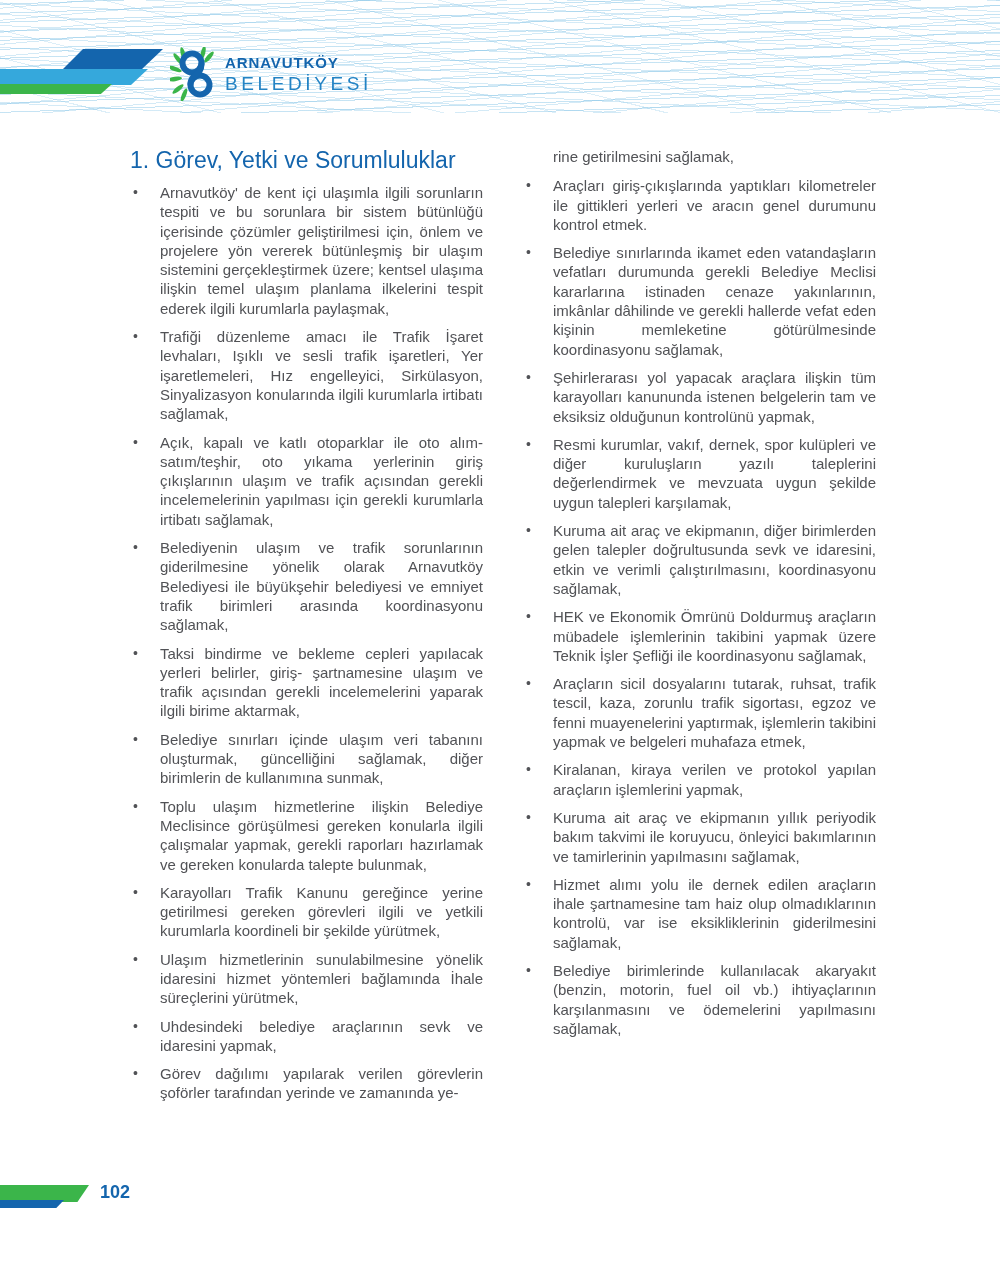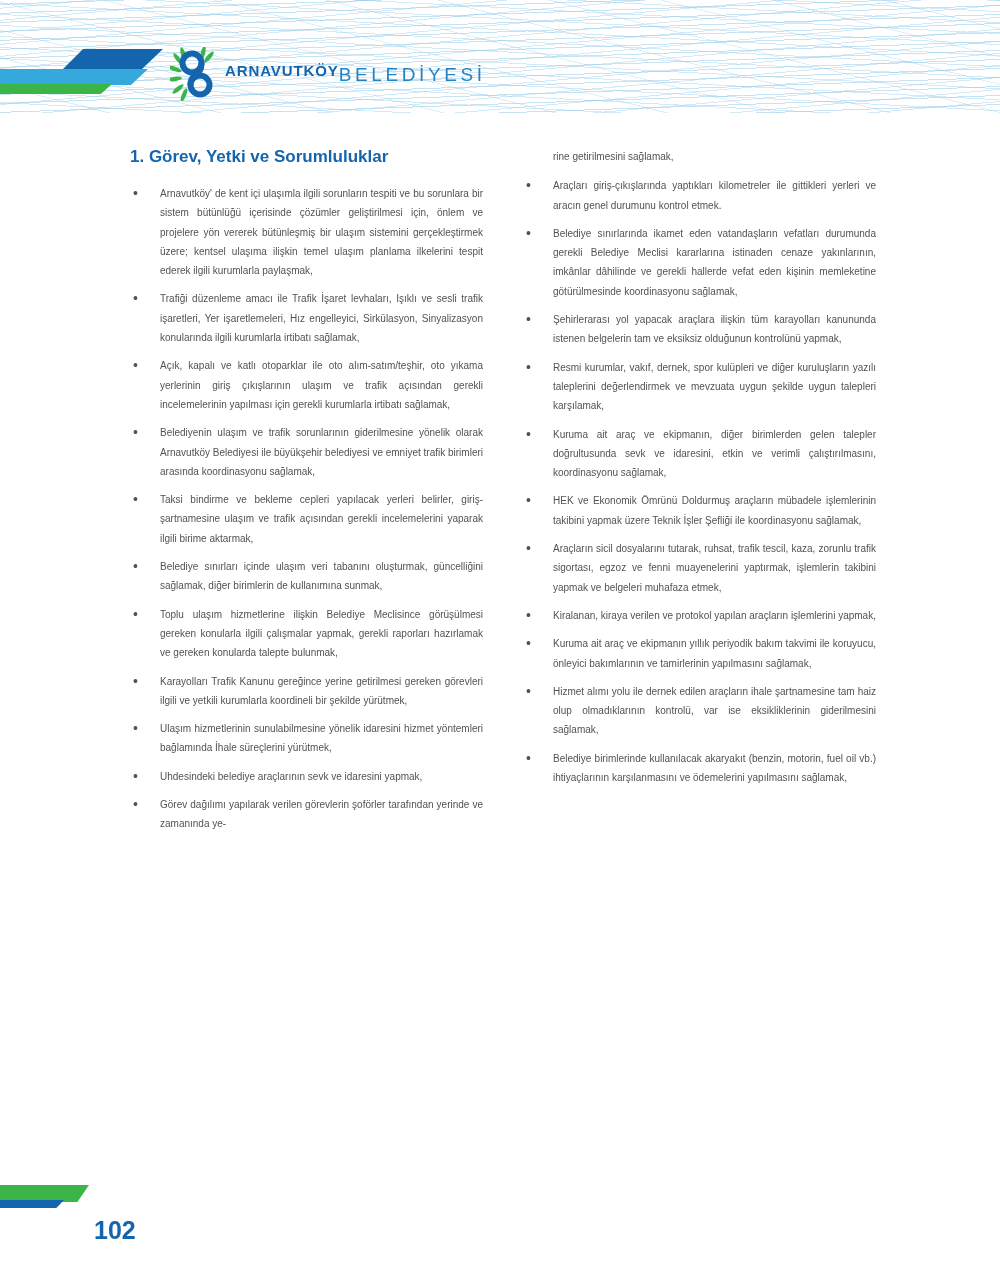"ARNAVUTKÖY" .logo-text { flex-direction: row -> column }
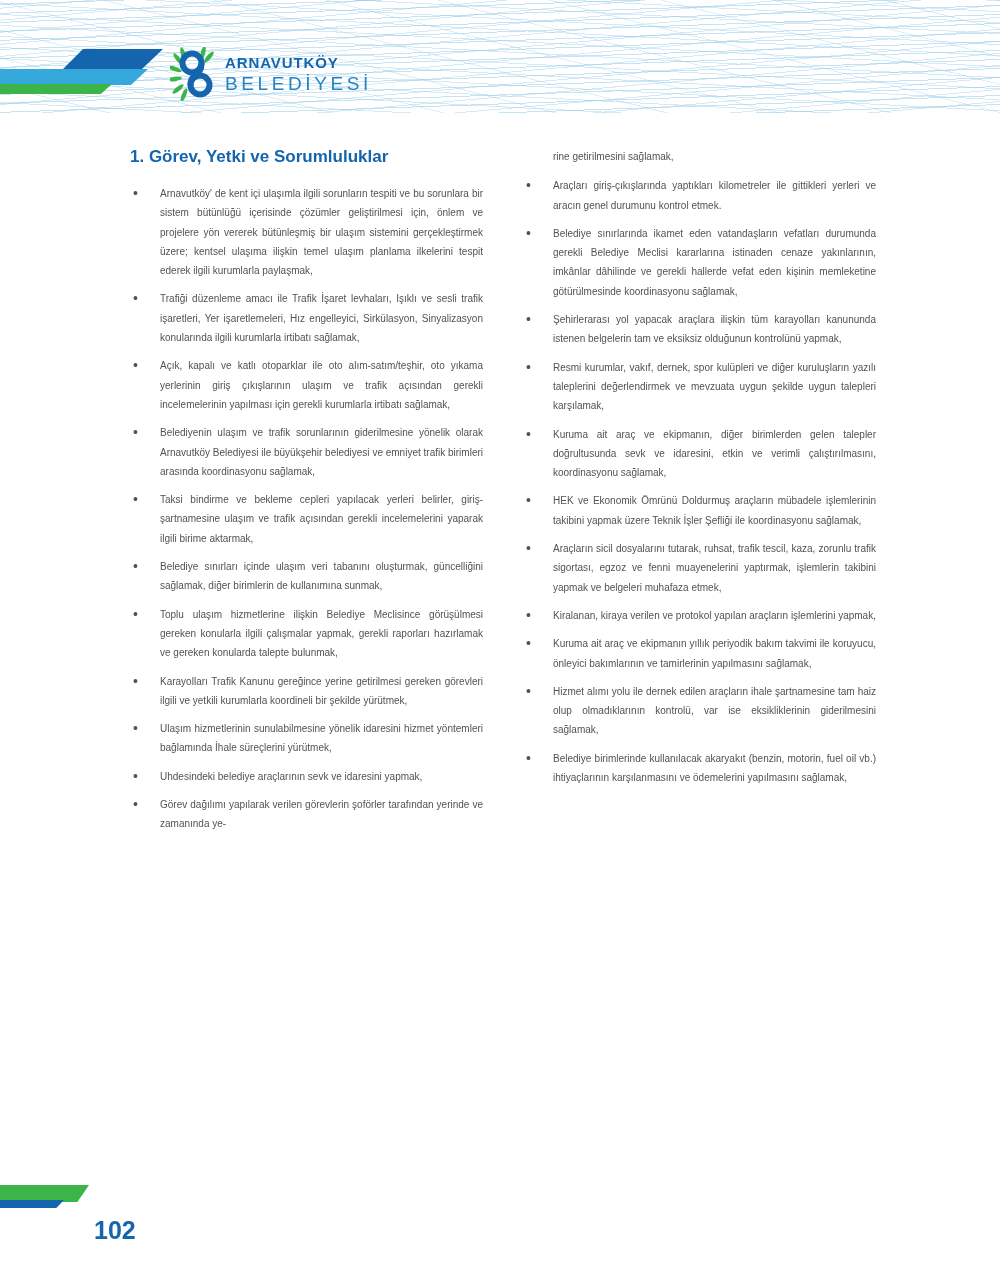"1. Görev, Yetki ve Sorumluluklar" .heading { font-size: 17px -> 23px; font-weight: bold -> normal; margin: 0 0 17px 0 -> 0 0 9px 0 }
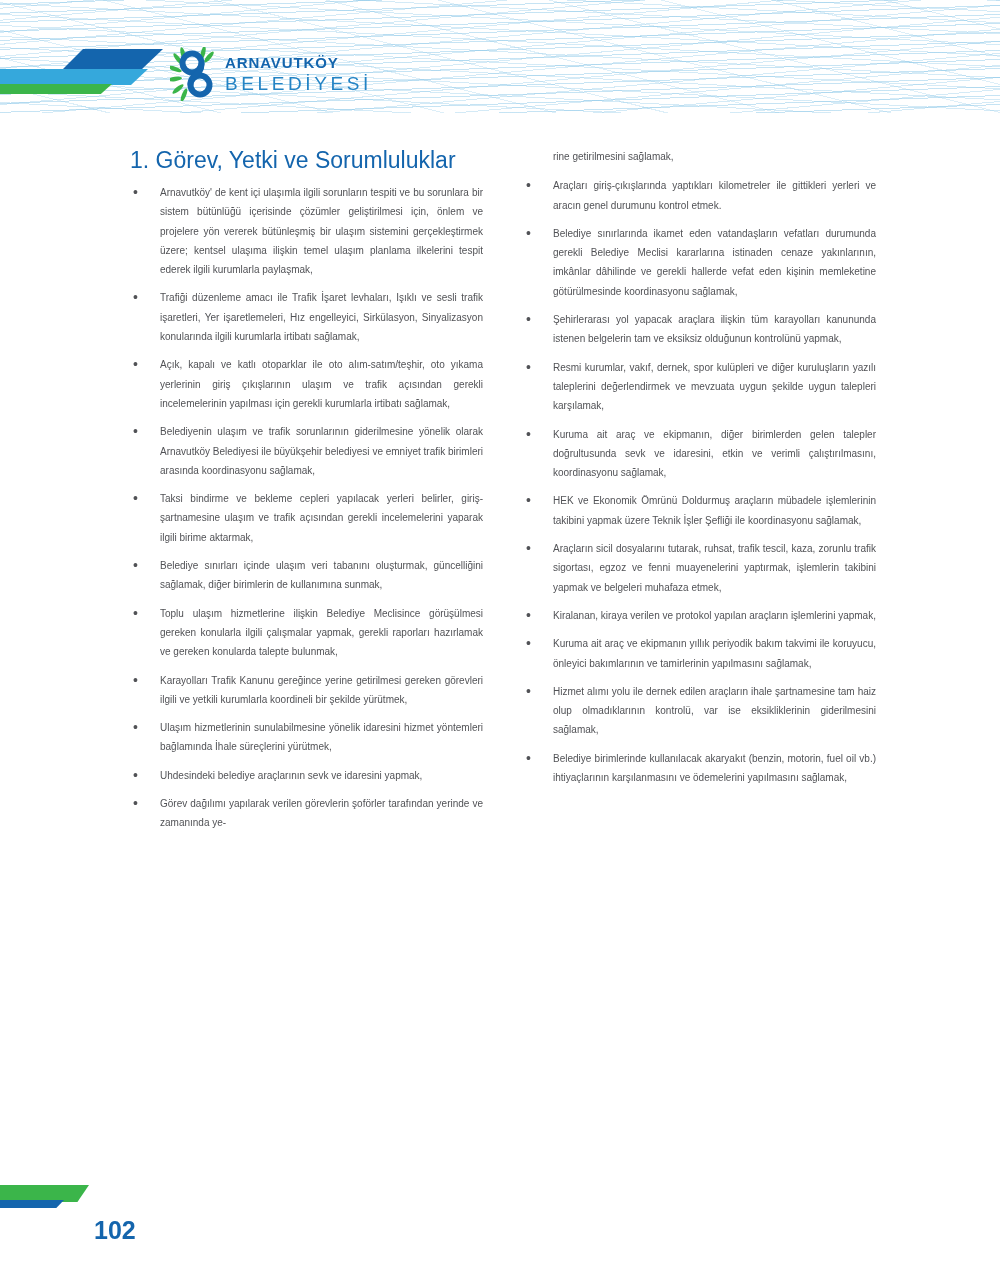"rine getirilmesini sağlamak," .intro, .item-text, .continuation { font-size: 10px -> 15px }
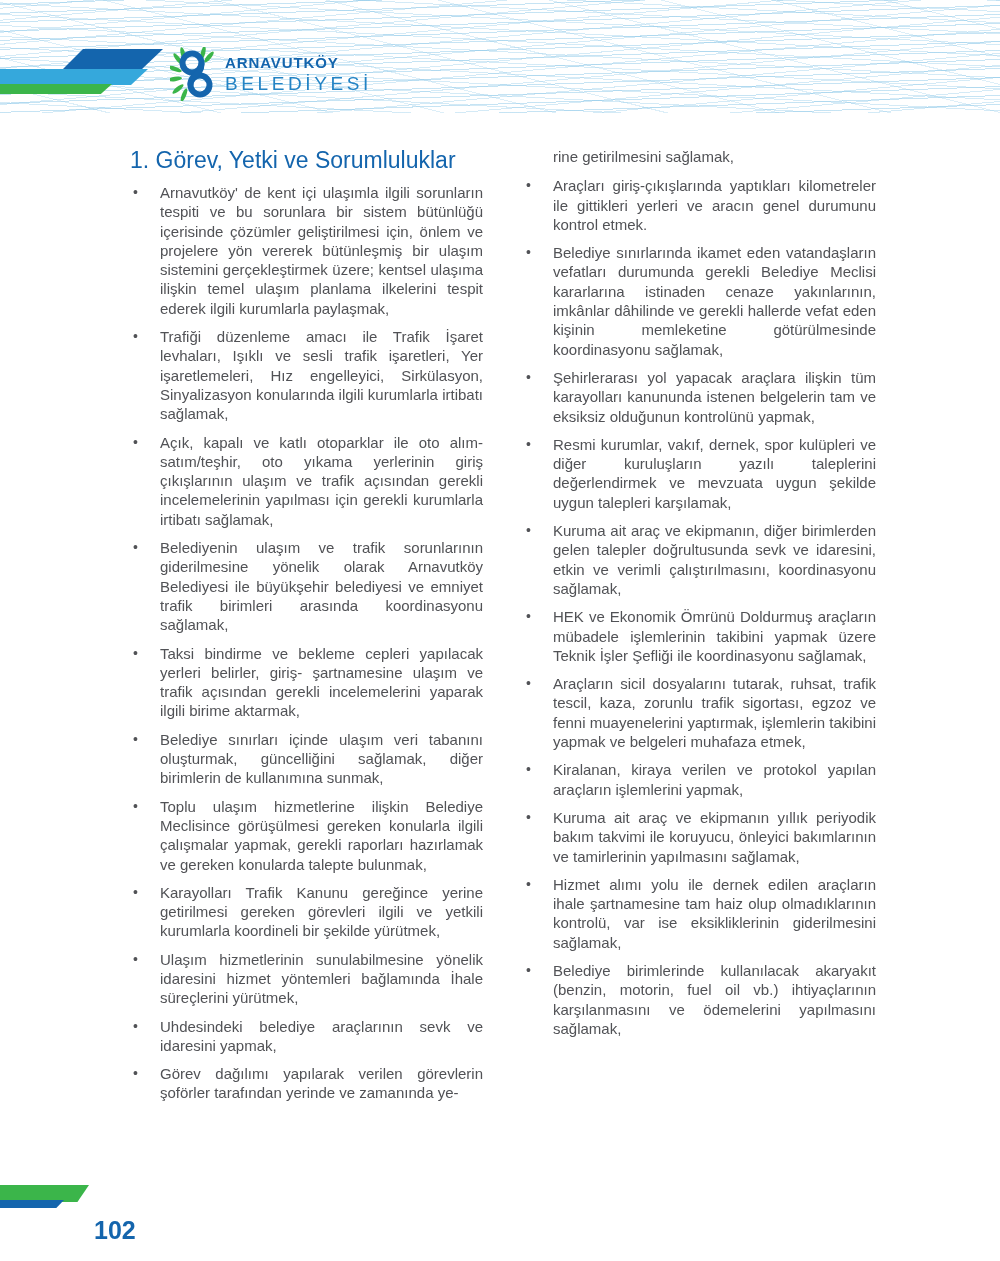"102" .page-number { font-size: 25px -> 18px; left: 94px -> 100px; margin-top: 34px -> none }
